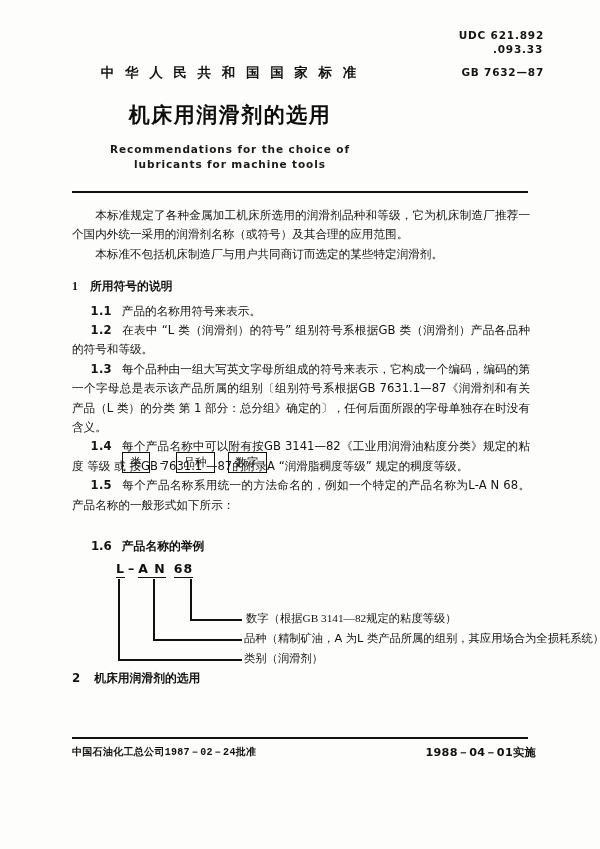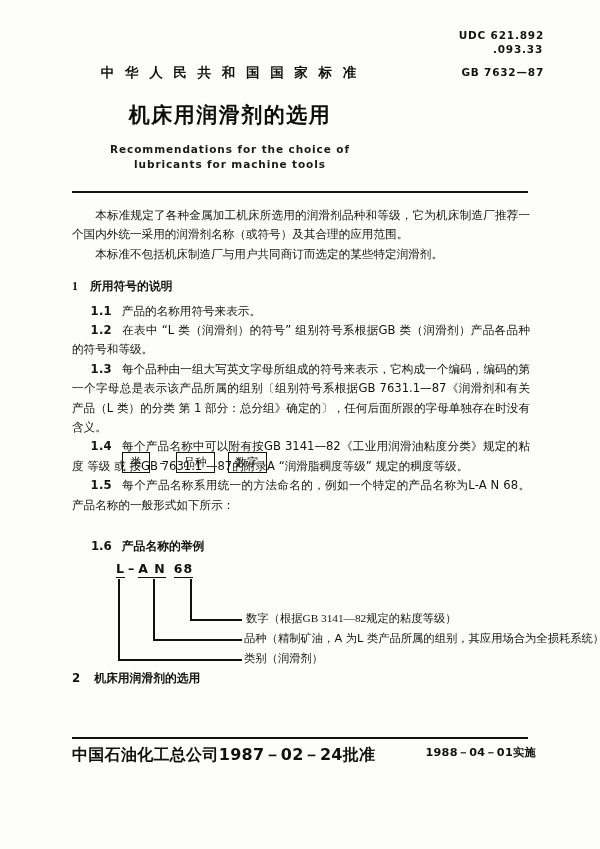"中国石油化工总公司1987－02－24批准" .footer-left { font-family: none -> Liberation Mono, monospace; font-size: 16px -> 10px }
